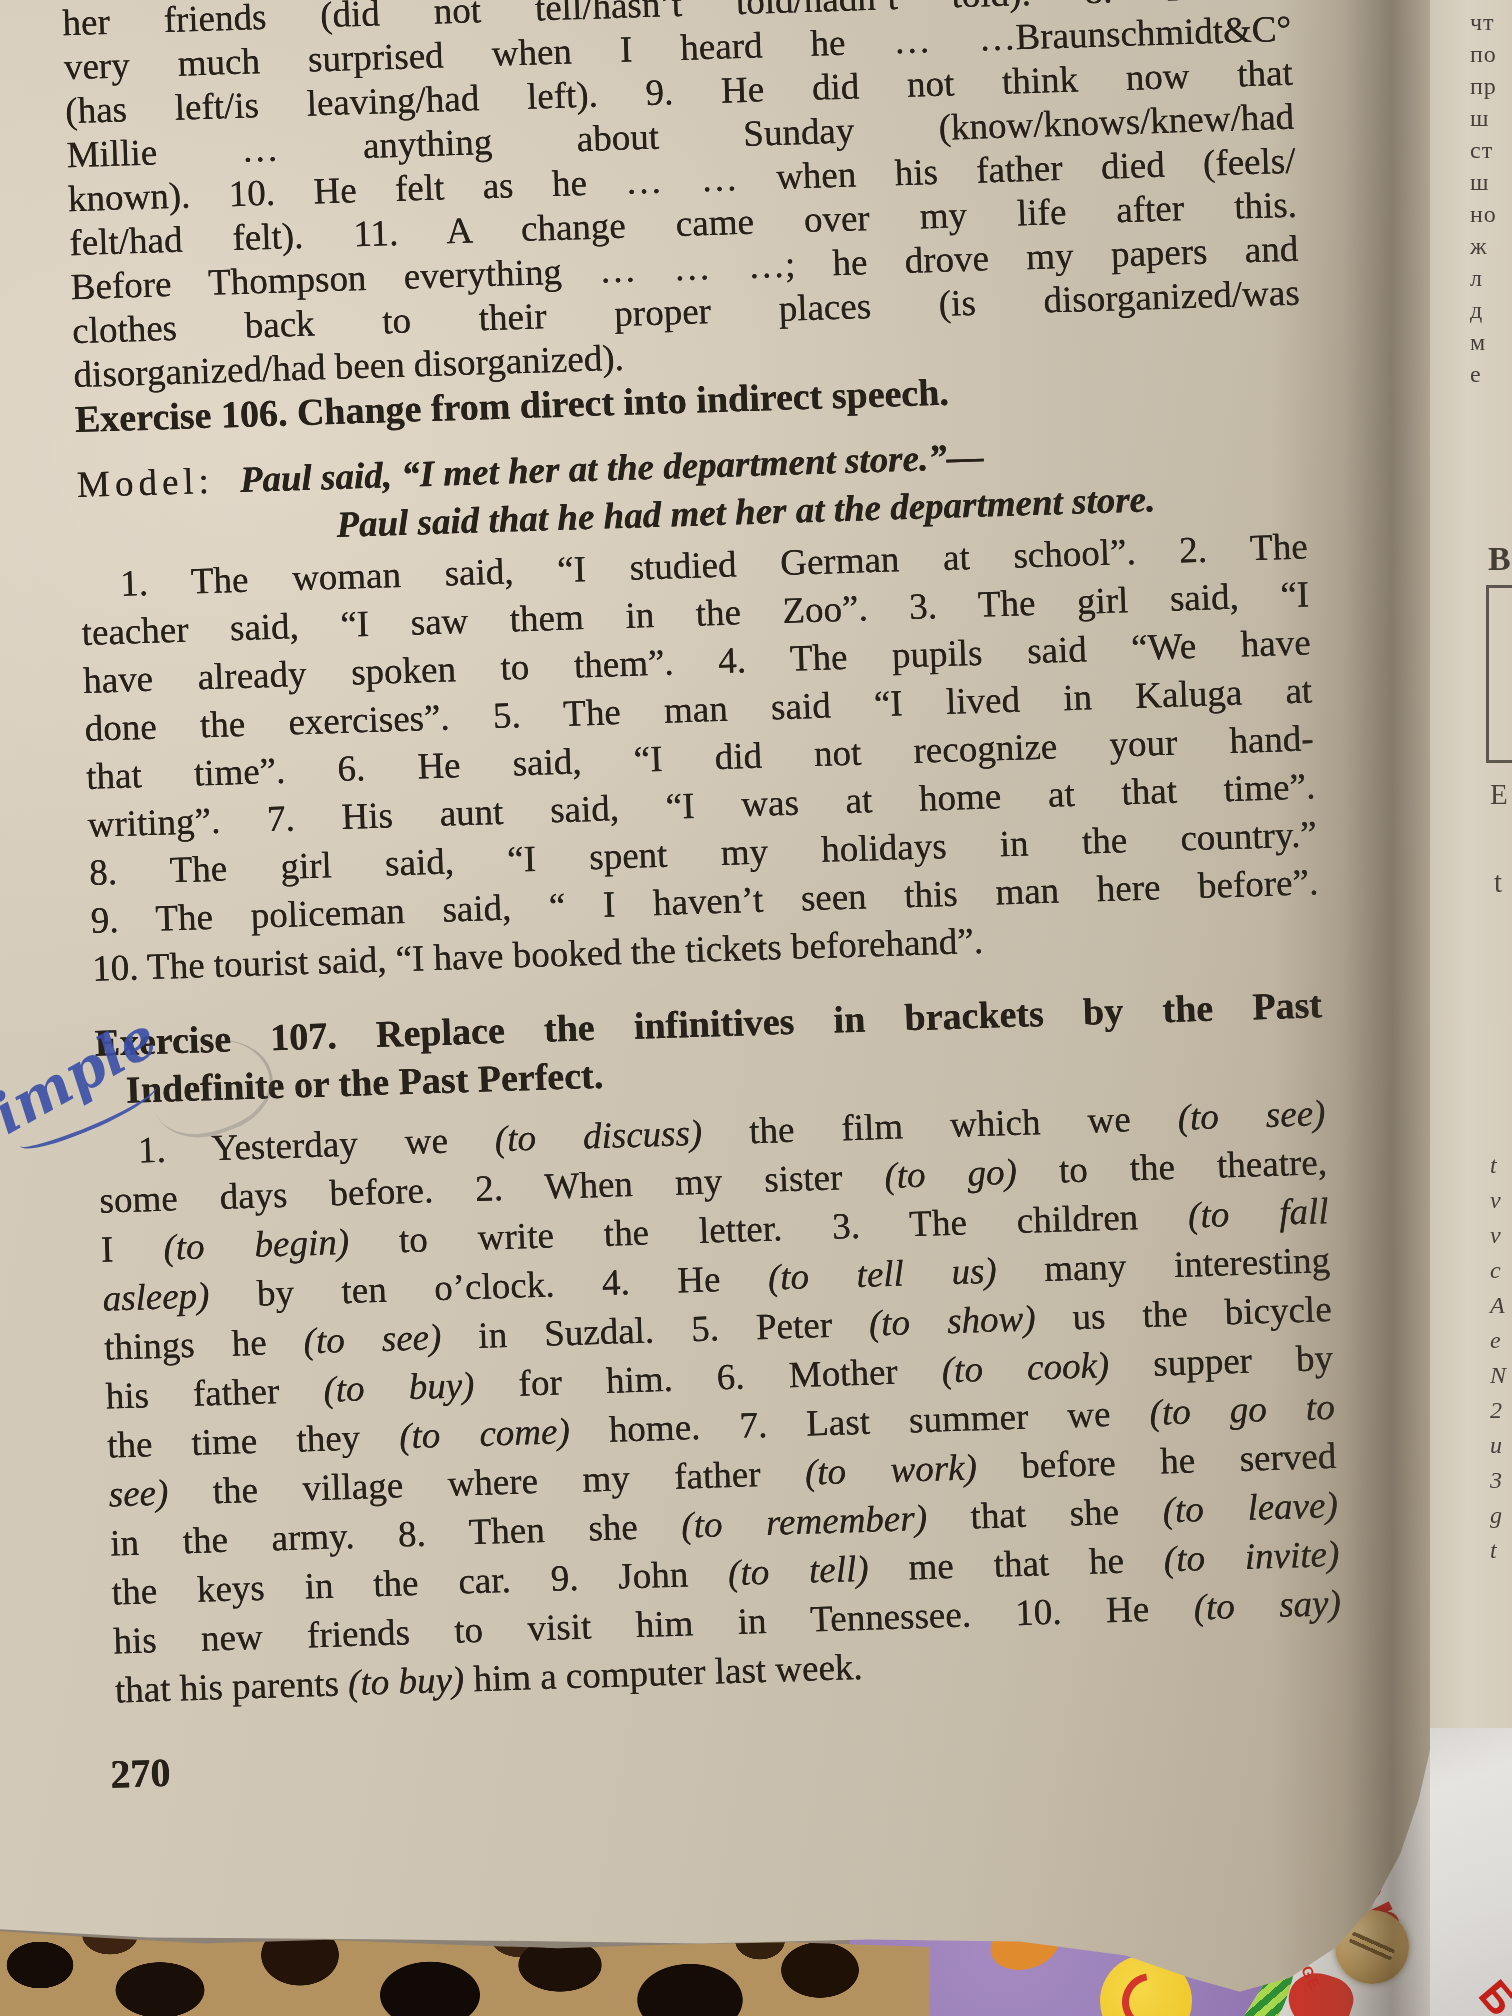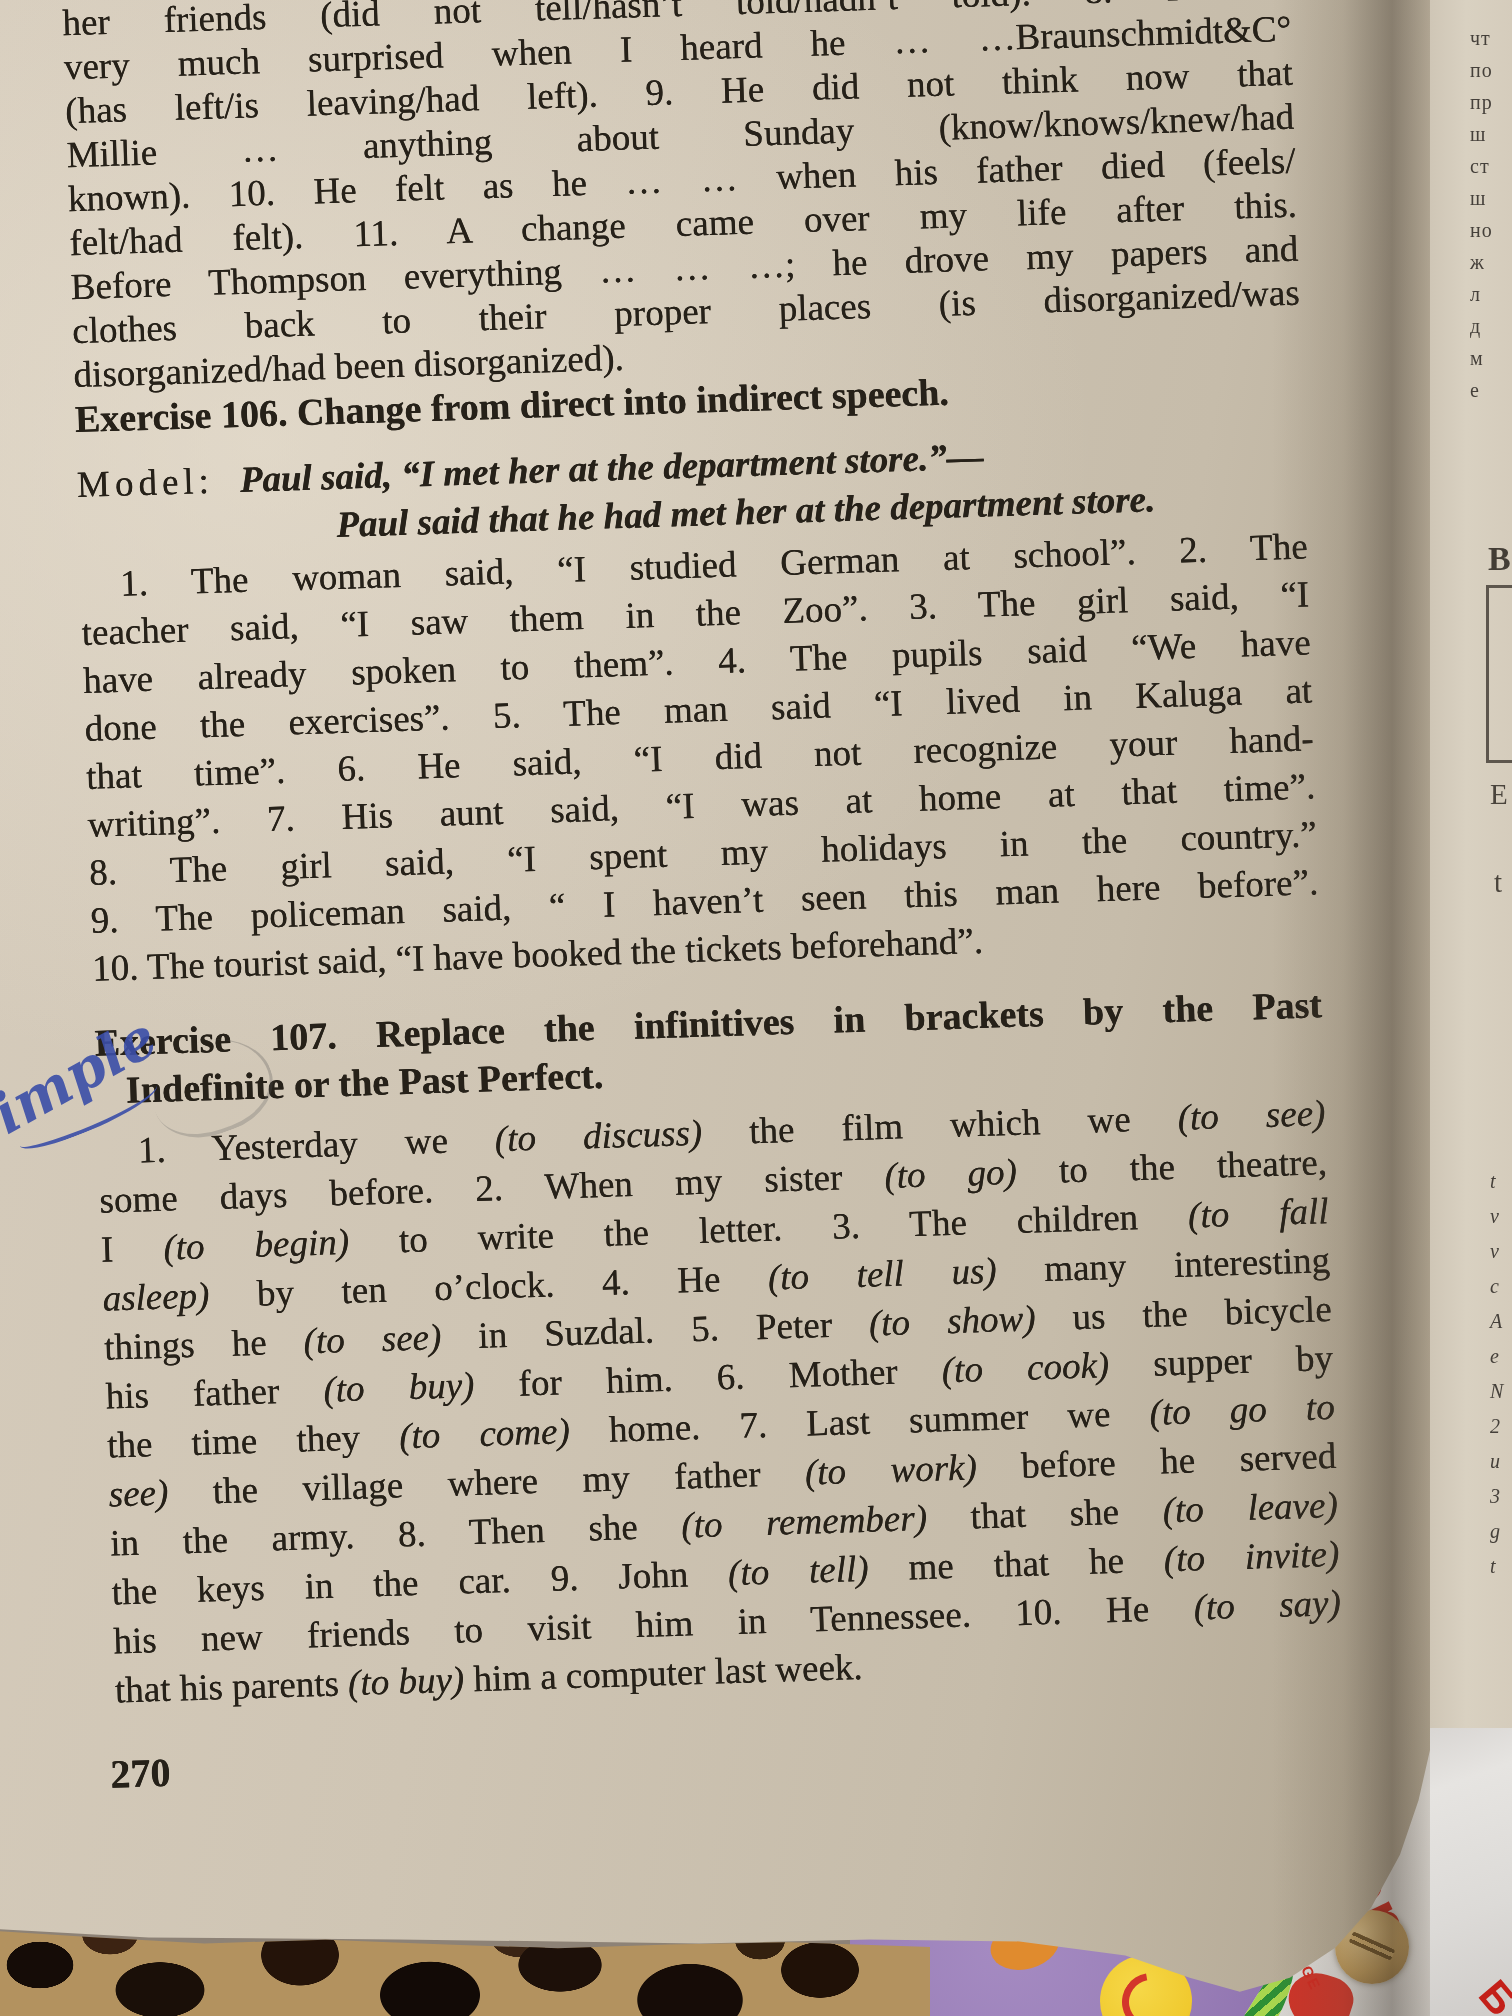"чт" .frag-col { font-size: 20px -> 24px; margin-top: 16px -> none }
